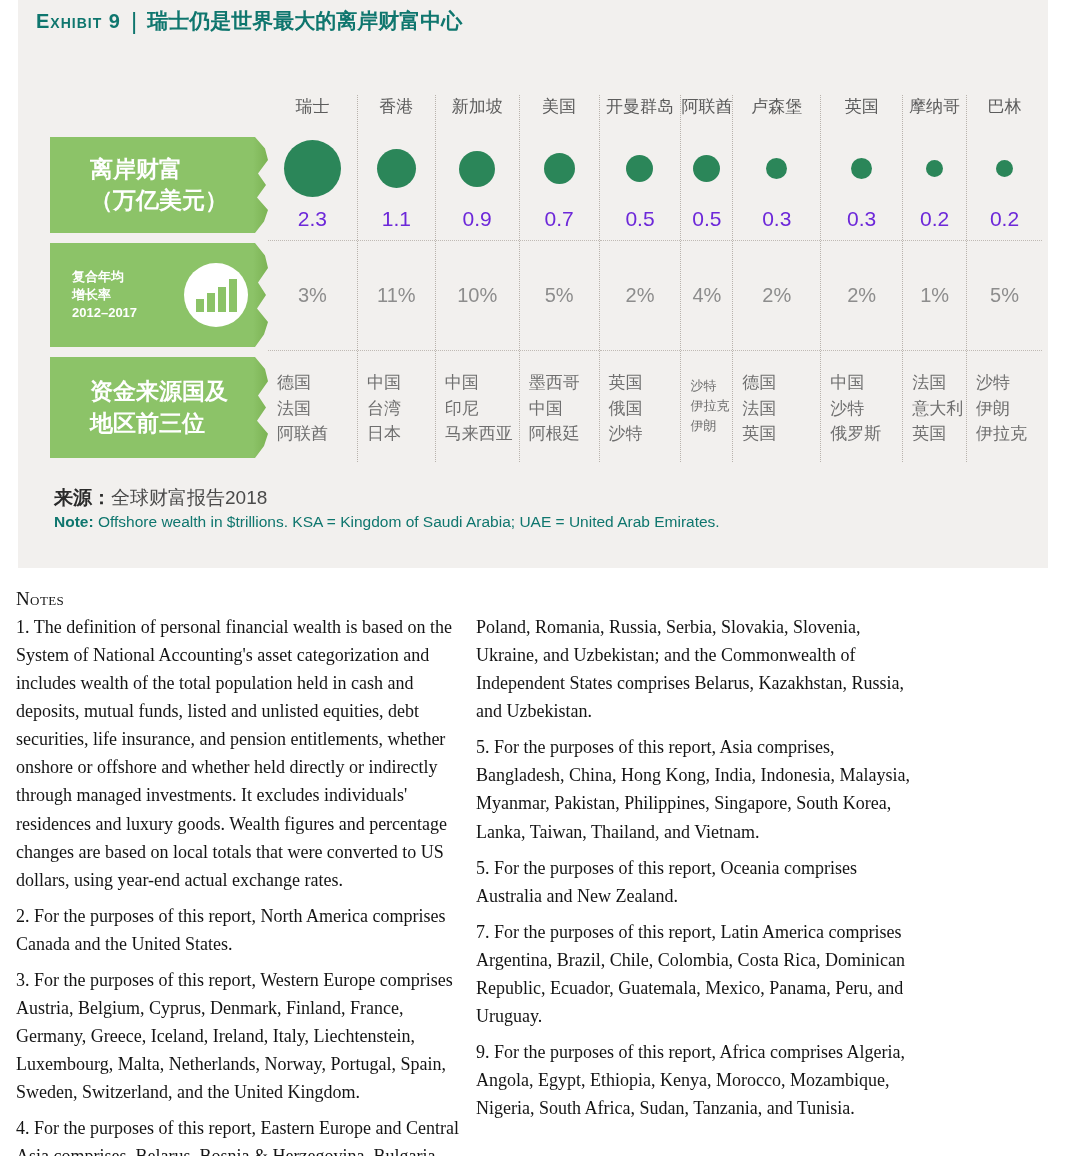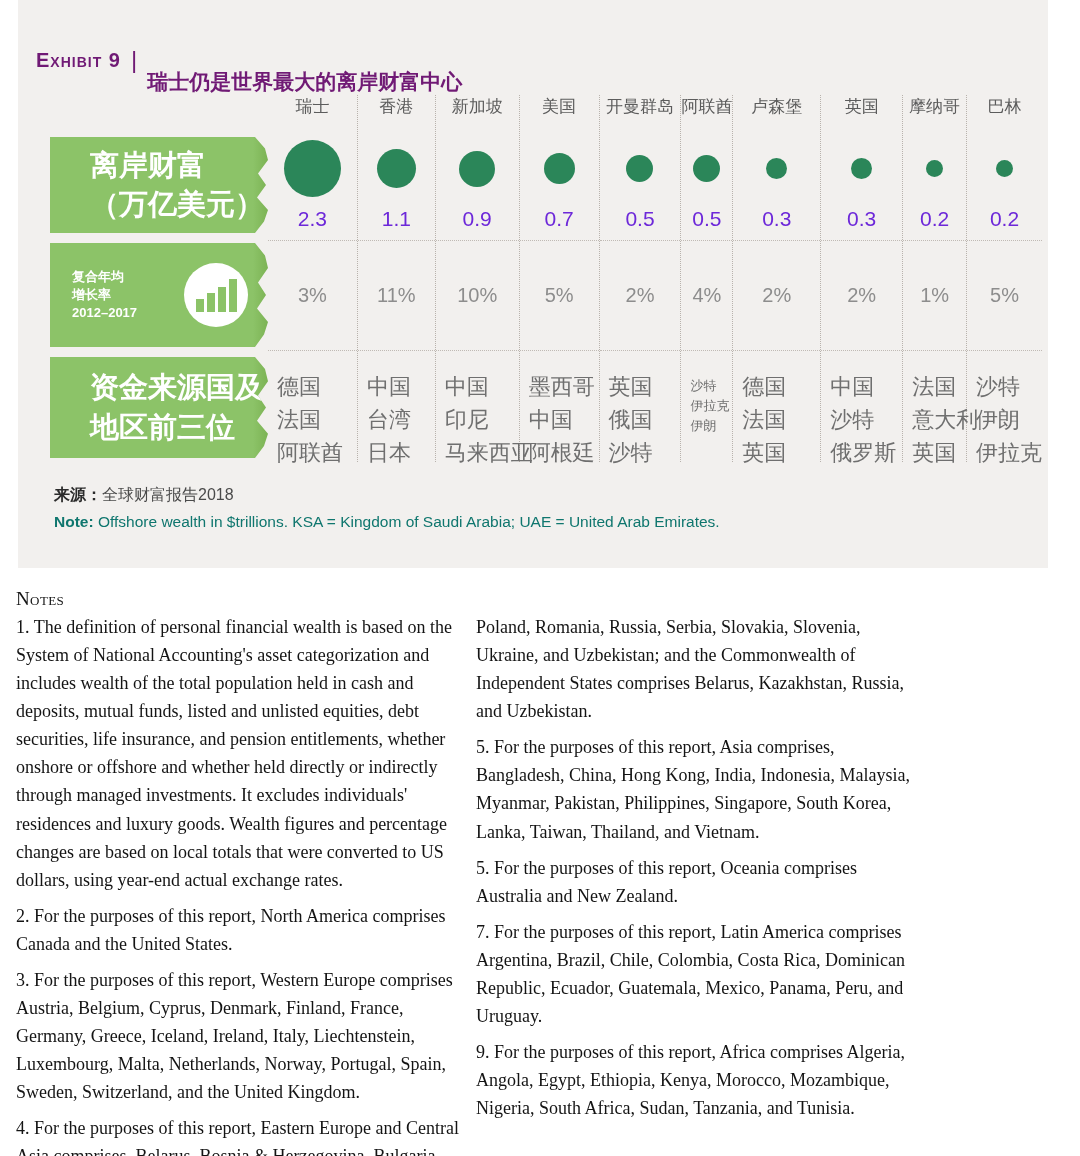"Exhibit 9" .exhibit-header { color: #701a75 -> #0f766e; top: 24px -> 7px }
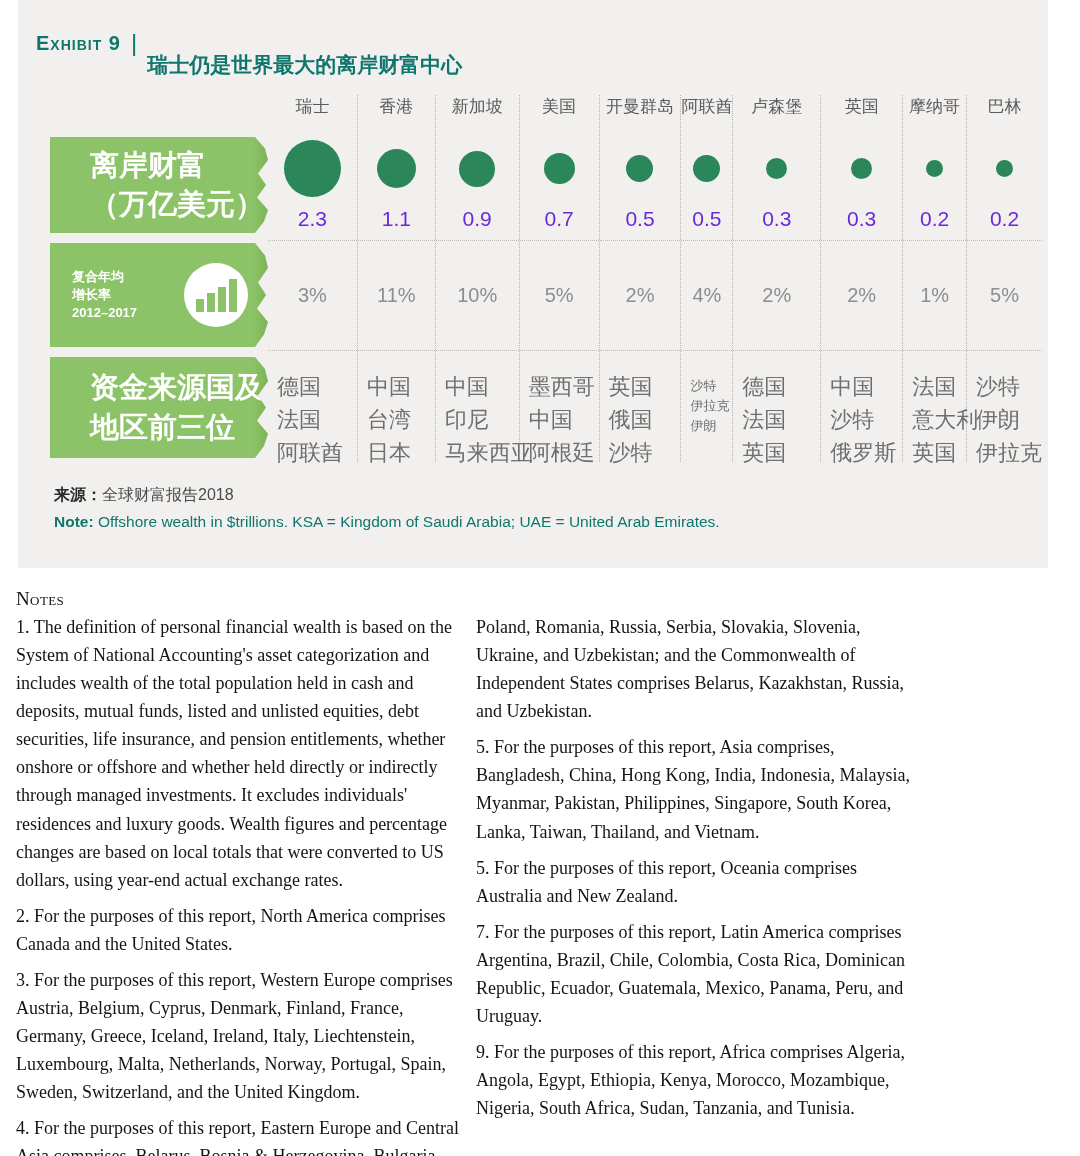"瑞士仍是世界最大的离岸财富中心" .exhibit-title { margin-top: 44px -> none }
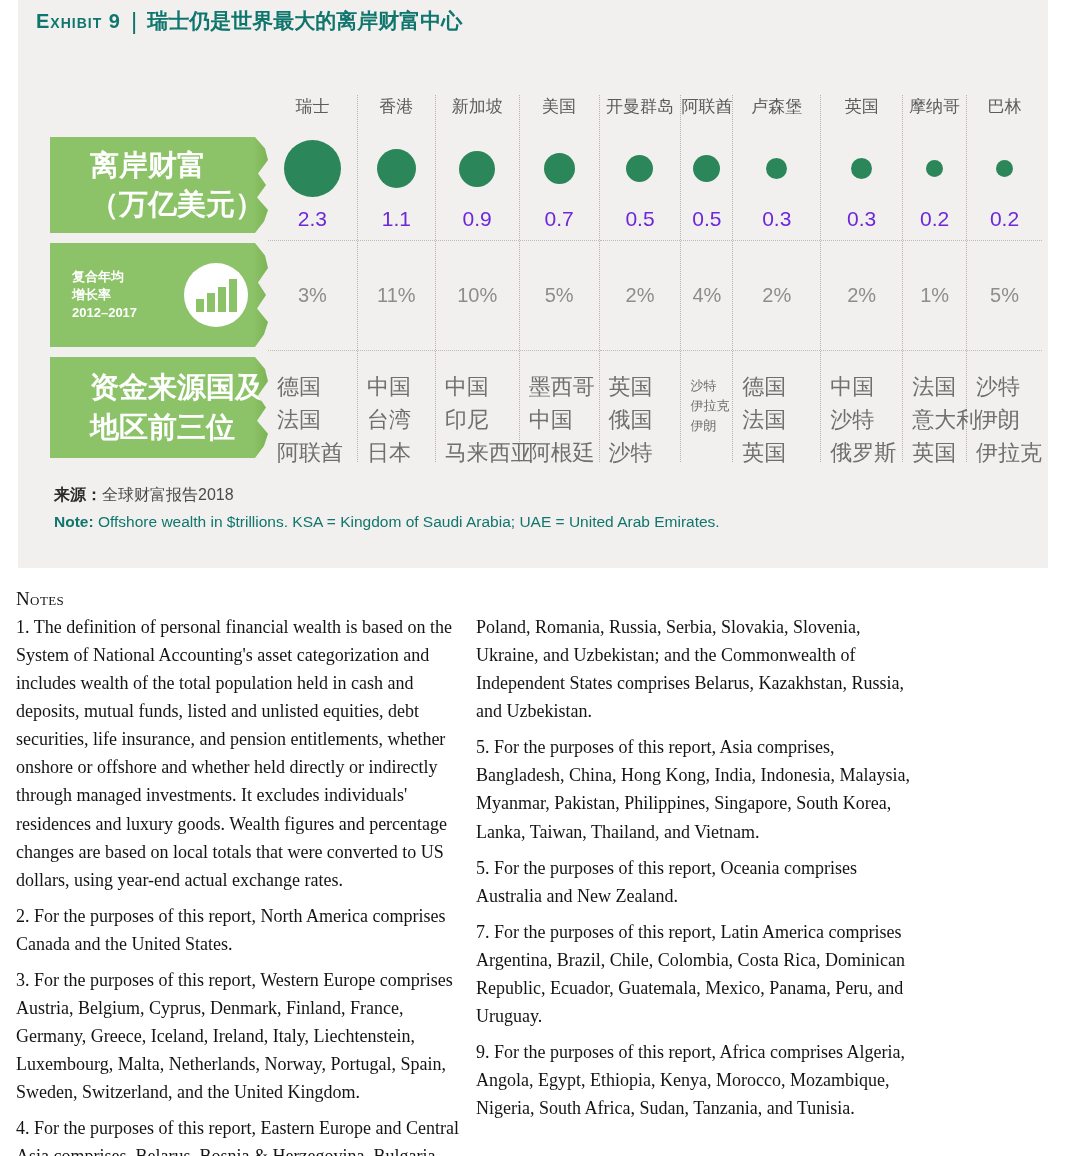"离岸财富" .box1 .rl-text,.box3 .rl-text { font-size: 29px -> 23px }
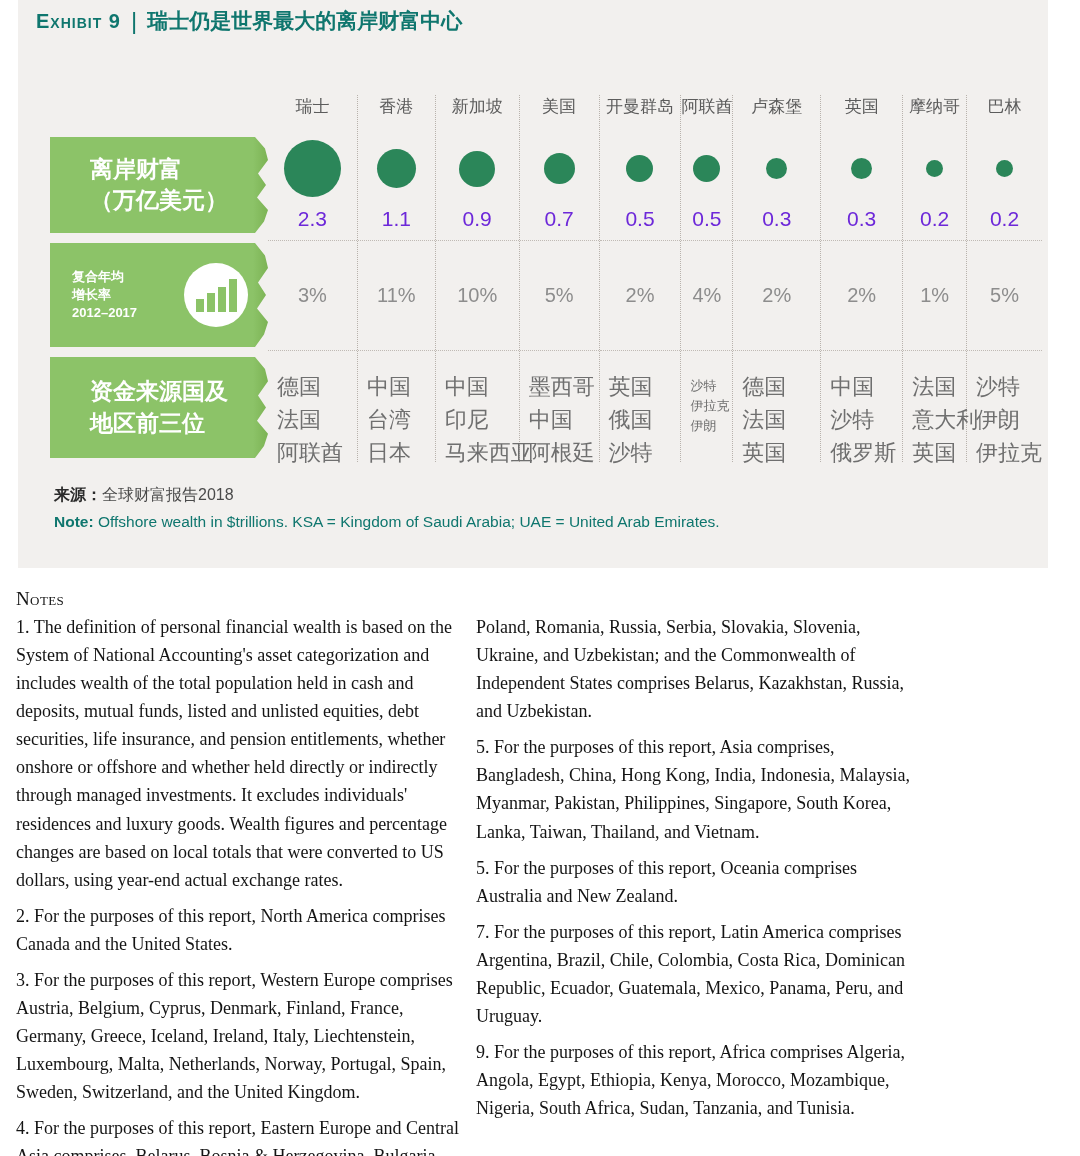"德国" .cell-sources { font-size: 22px -> 17px }
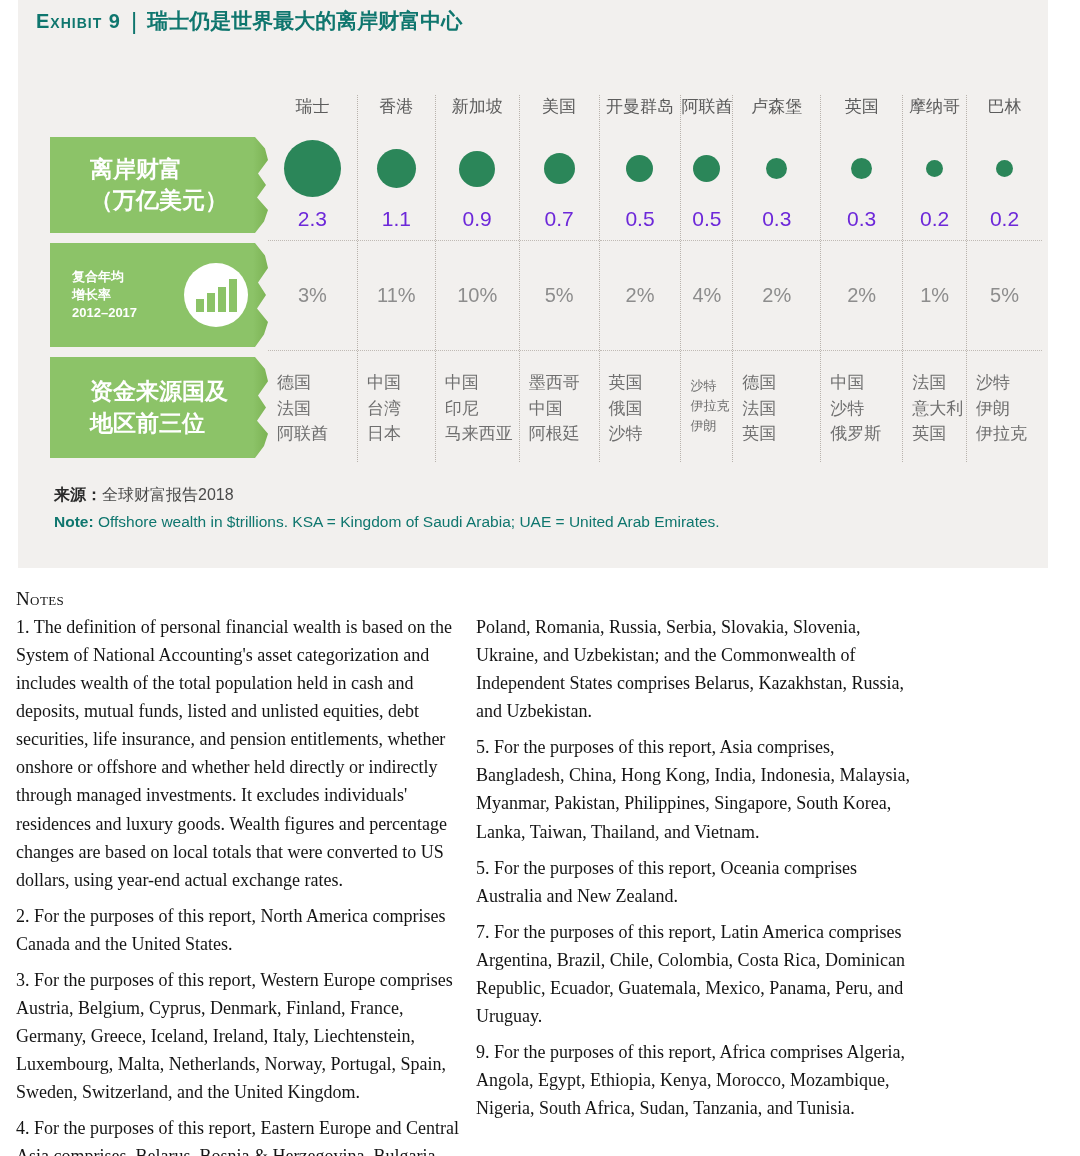"来源：全球财富报告2018" .source-line { font-size: 16px -> 19px }
